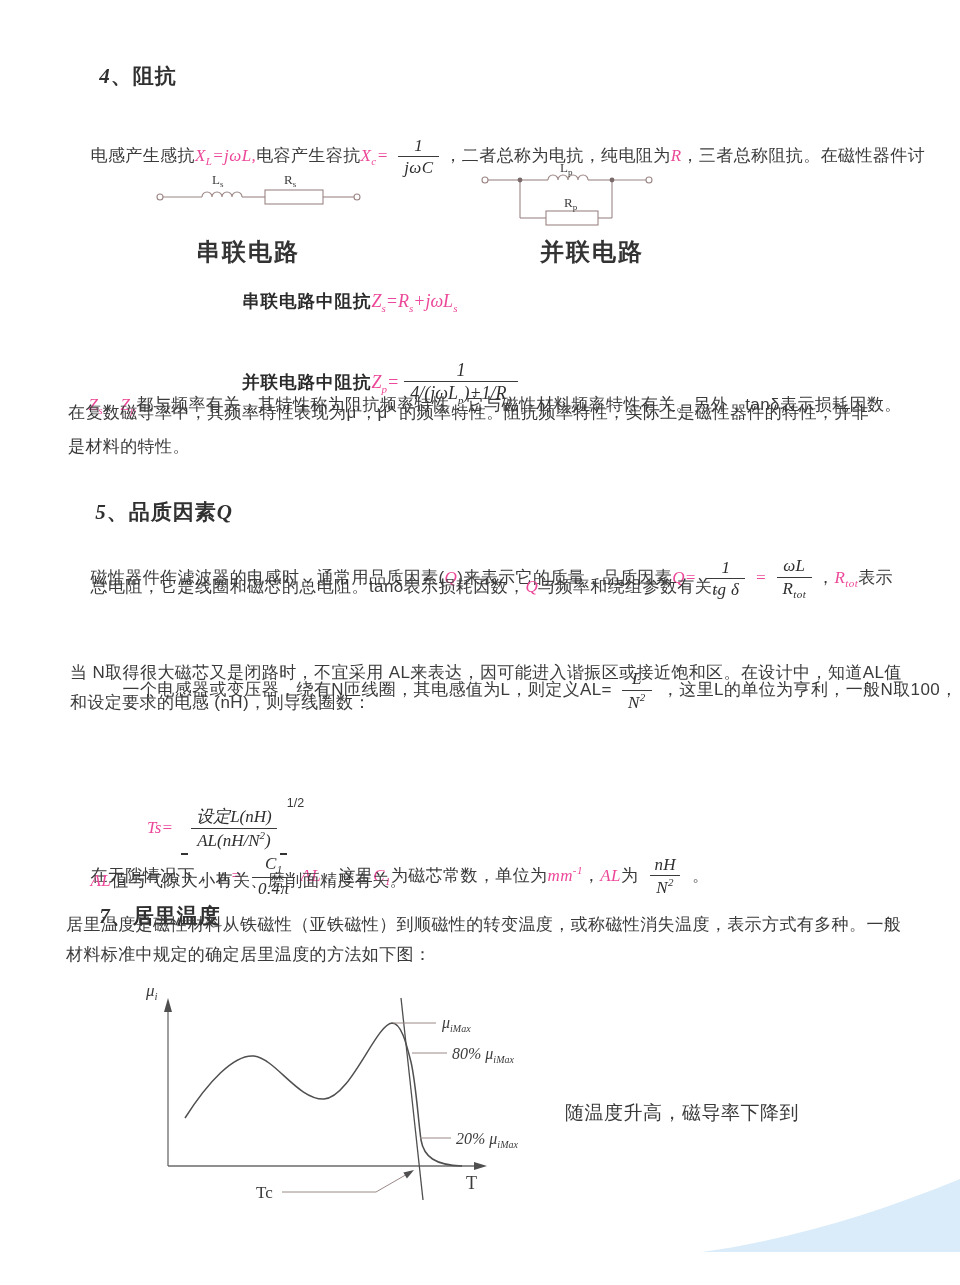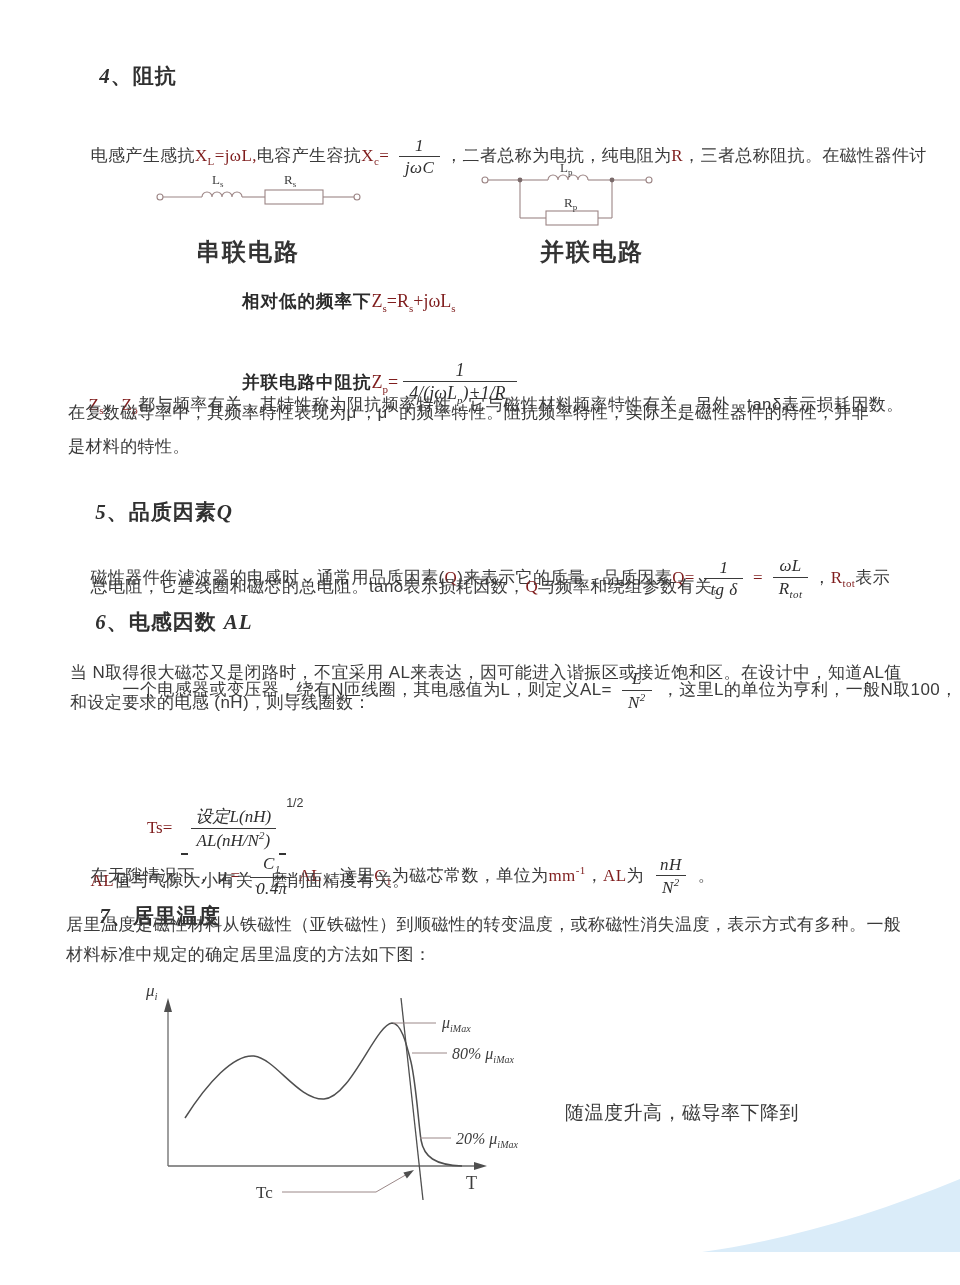"XL=jωL," .math { color: #7f1d1d -> #ec4899; font-style: none -> italic }
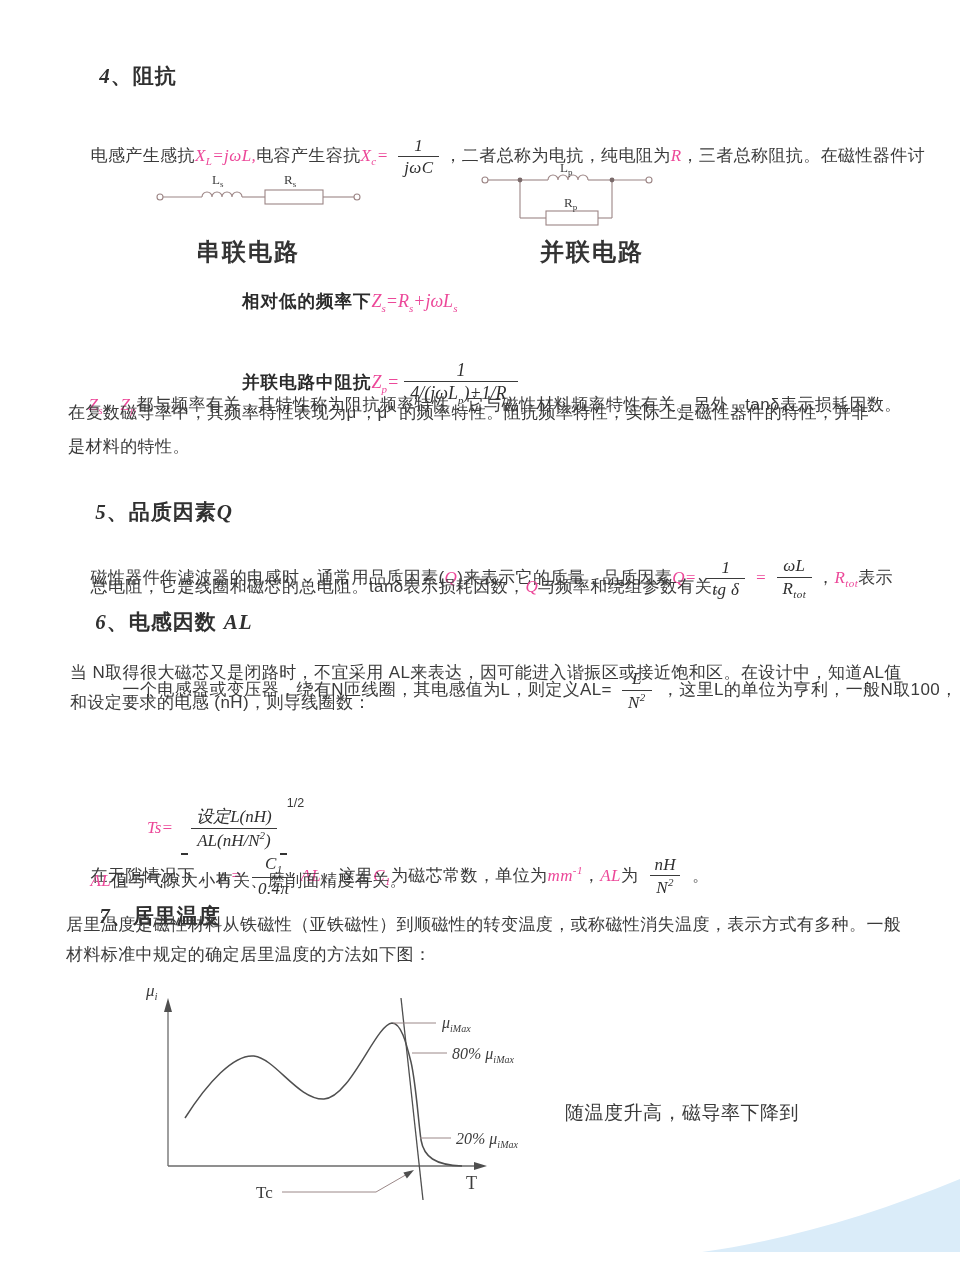"相对低的频率下" span.flabel { text: 相对低的频率下 -> 串联电路中阻抗 }
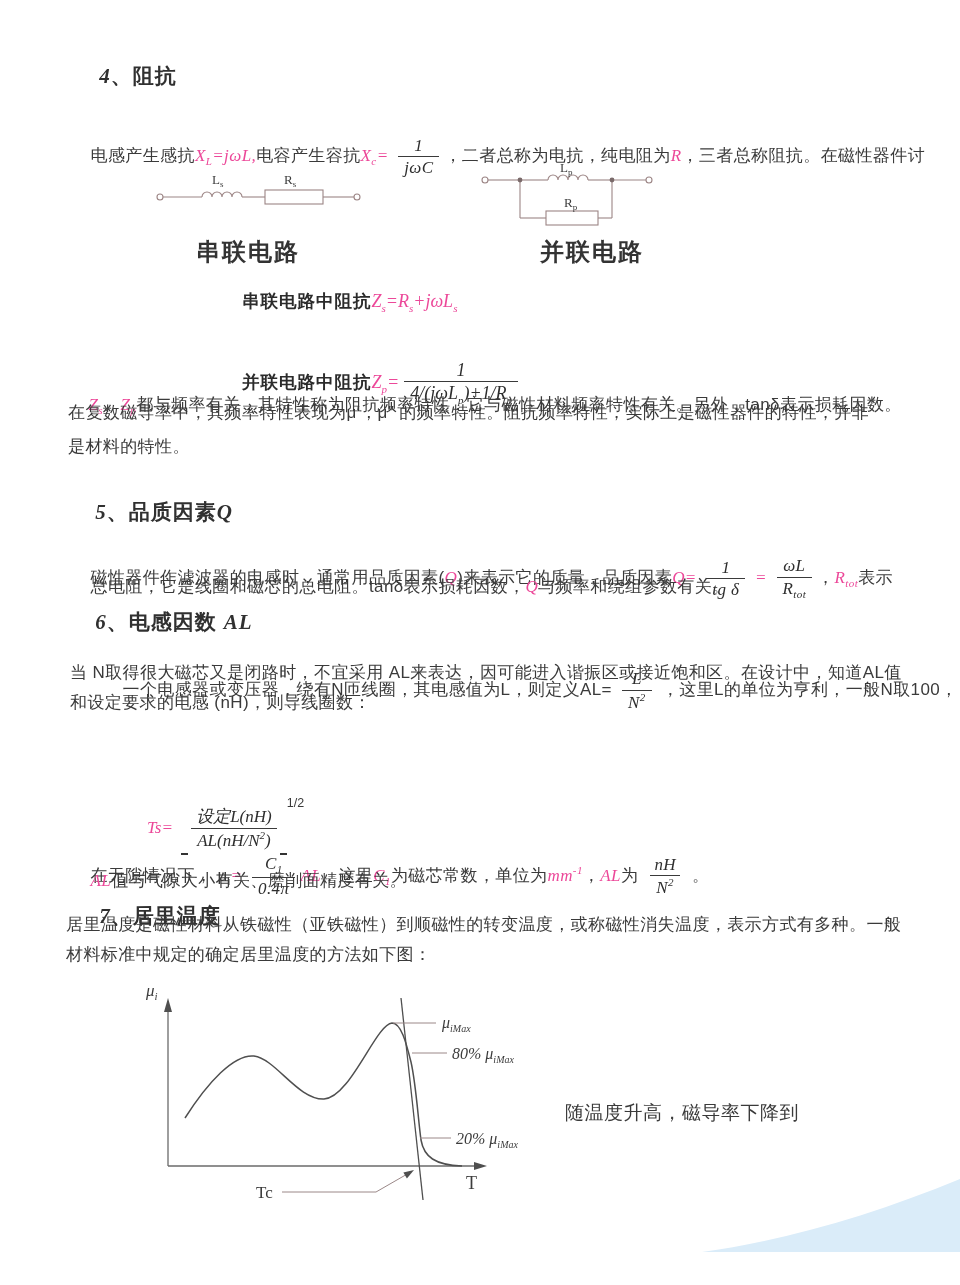"6、电感因数 AL" div.base { html: <div> <span>6</span><span>、电感因数 </span><span>AL</span> </div> -> none }
